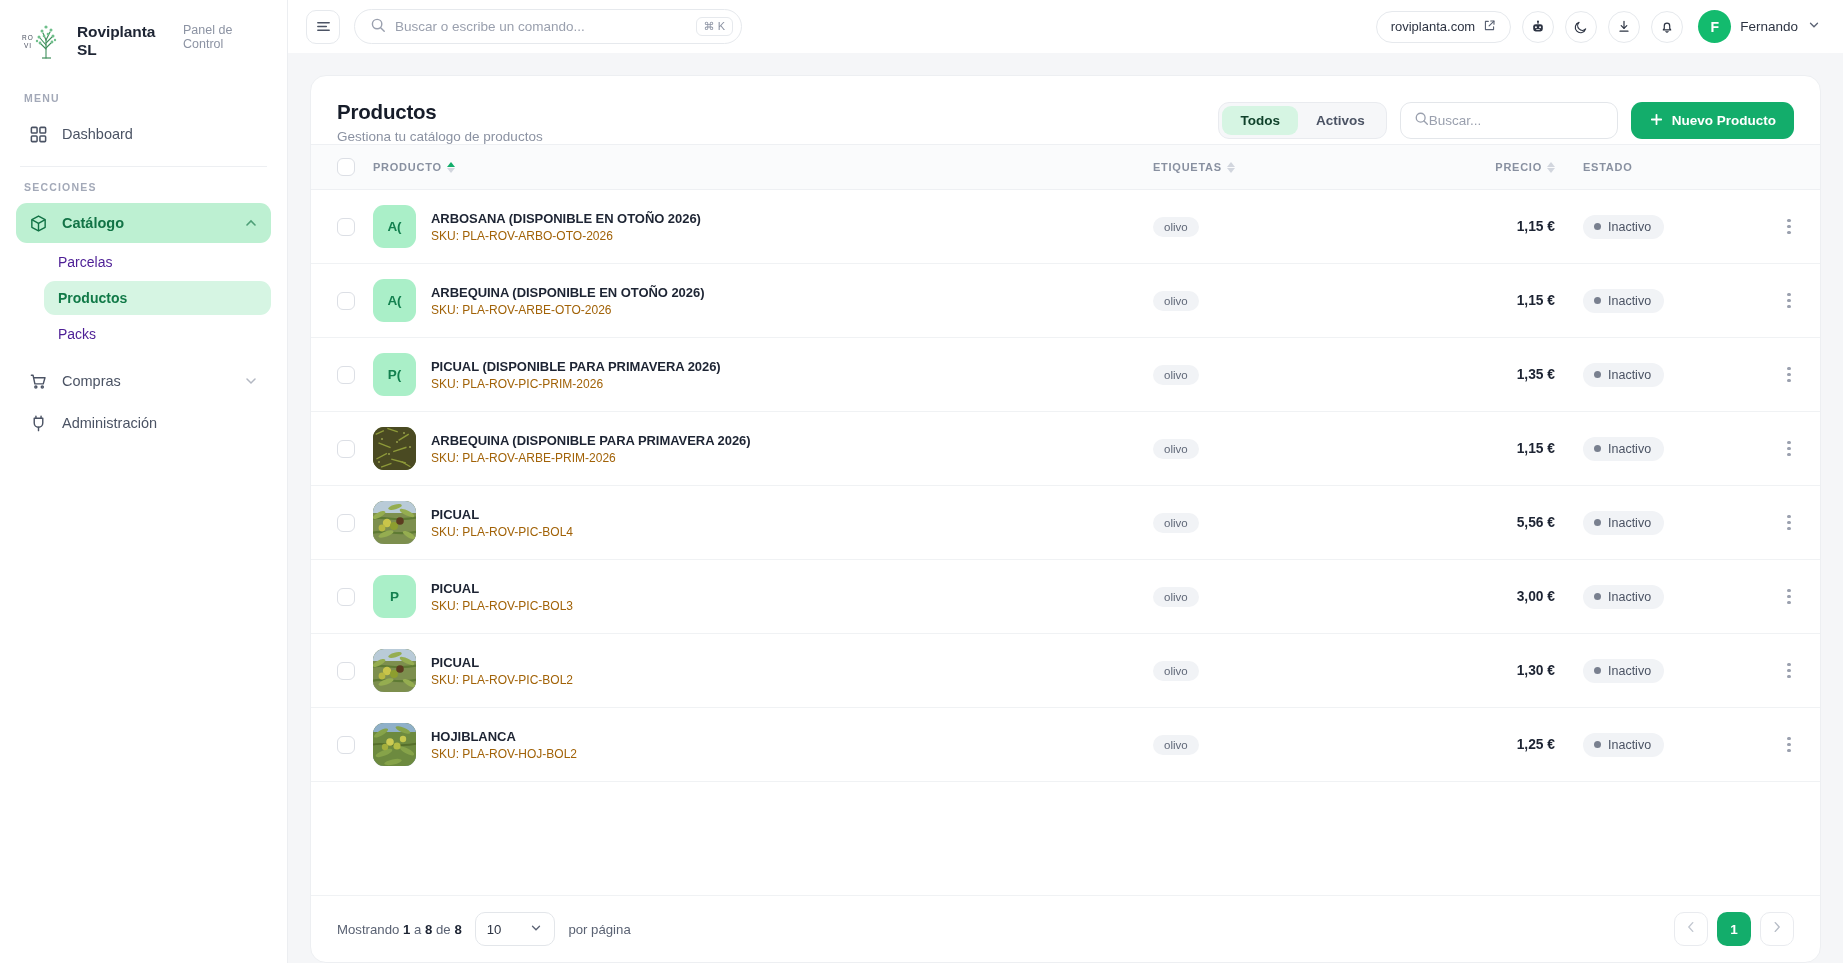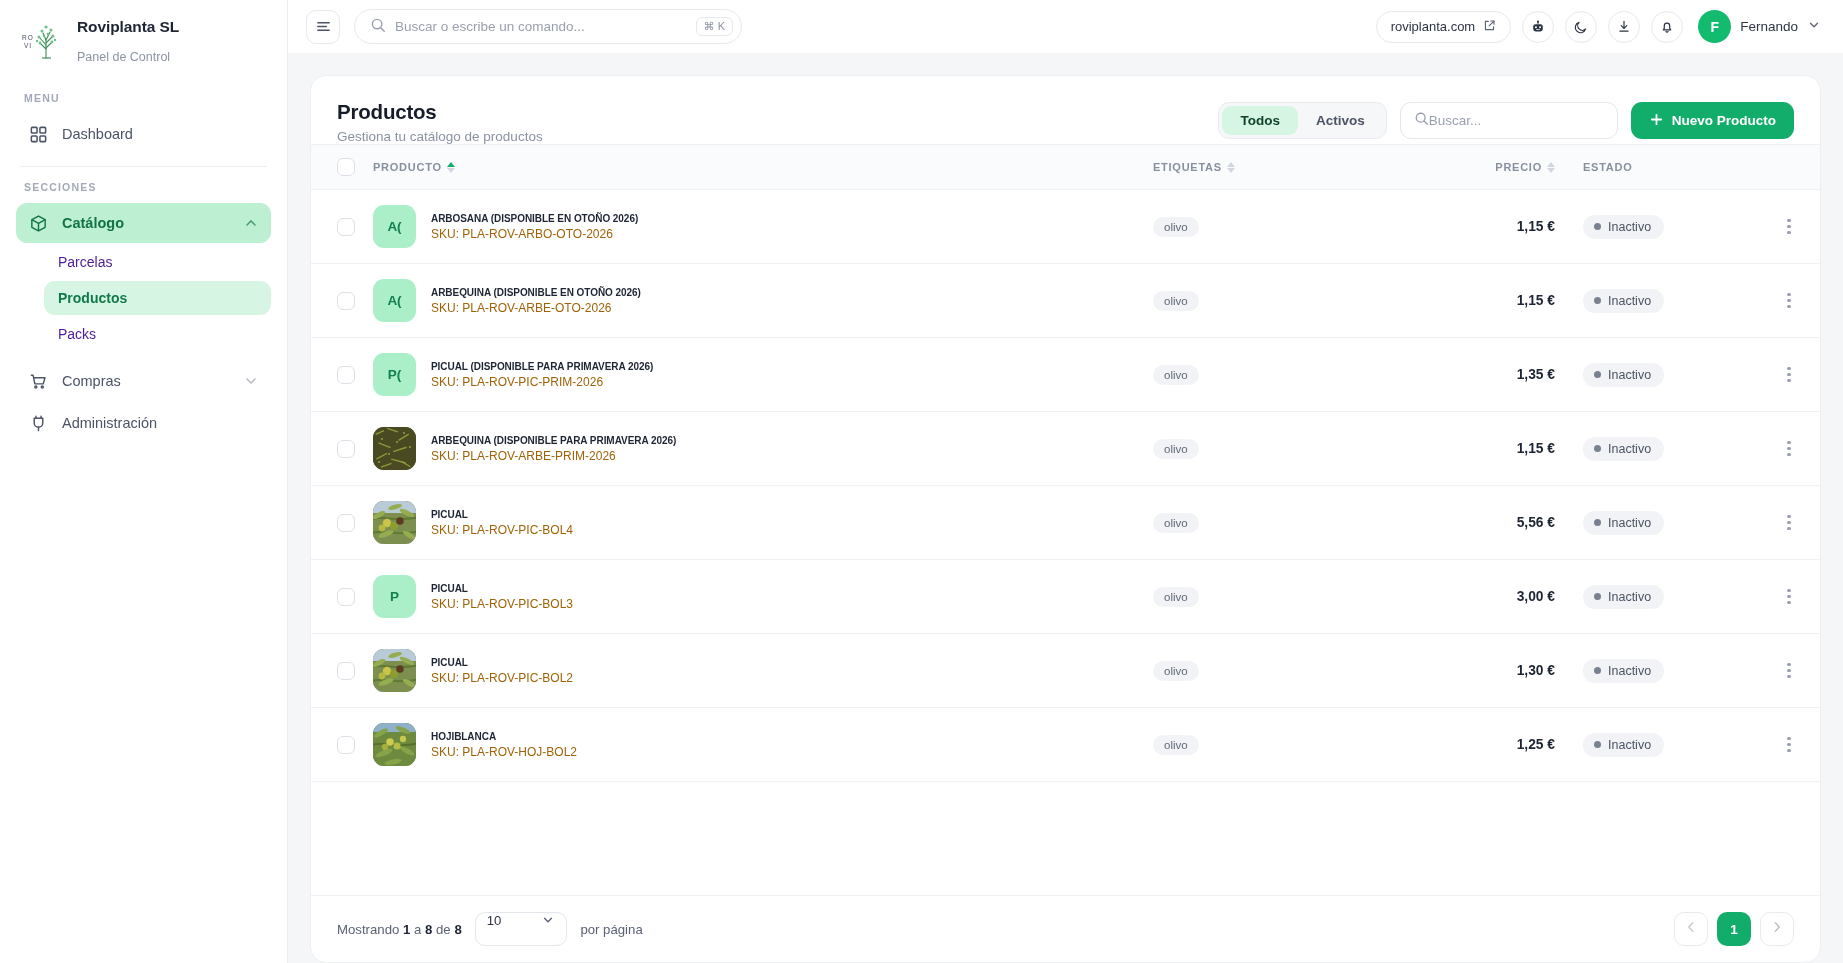"Roviplanta SL" .brand-text-wrap { flex-direction: column -> none }
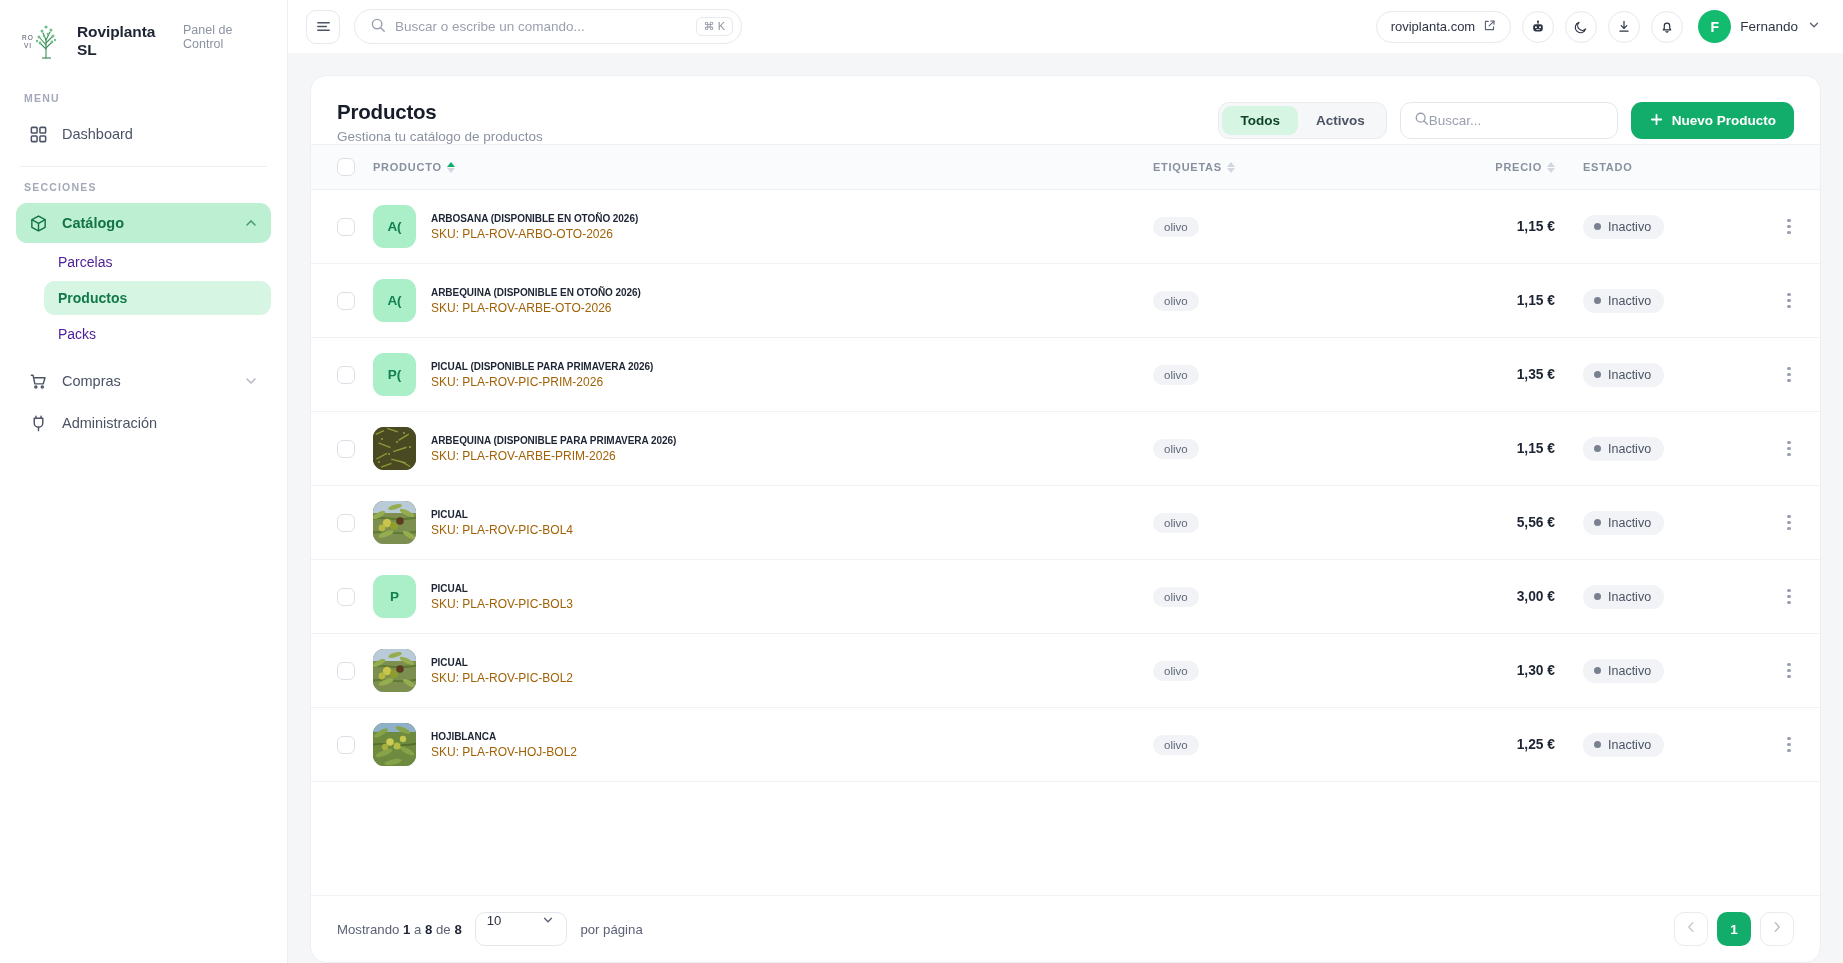"ARBOSANA (DISPONIBLE EN OTOÑO 2026)" .prod-name { font-size: 10px -> 13px }
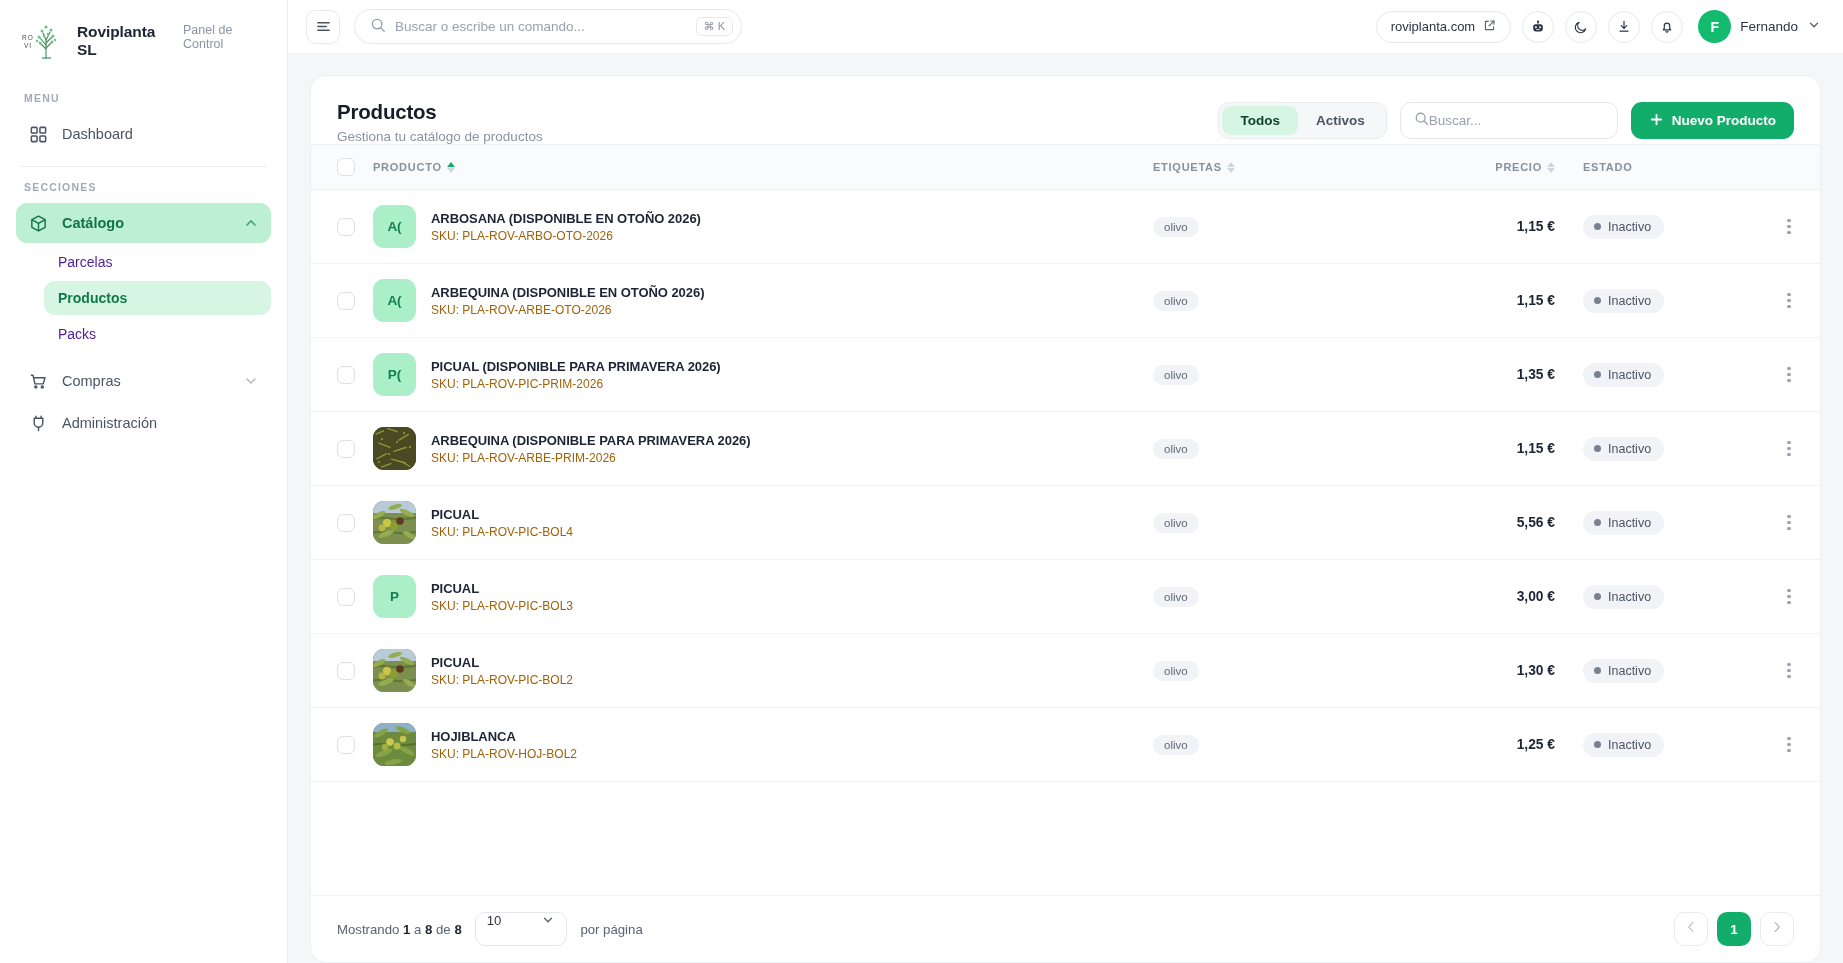"10" .per-select { align-items: flex-start -> center; gap: 40px -> 28px }
